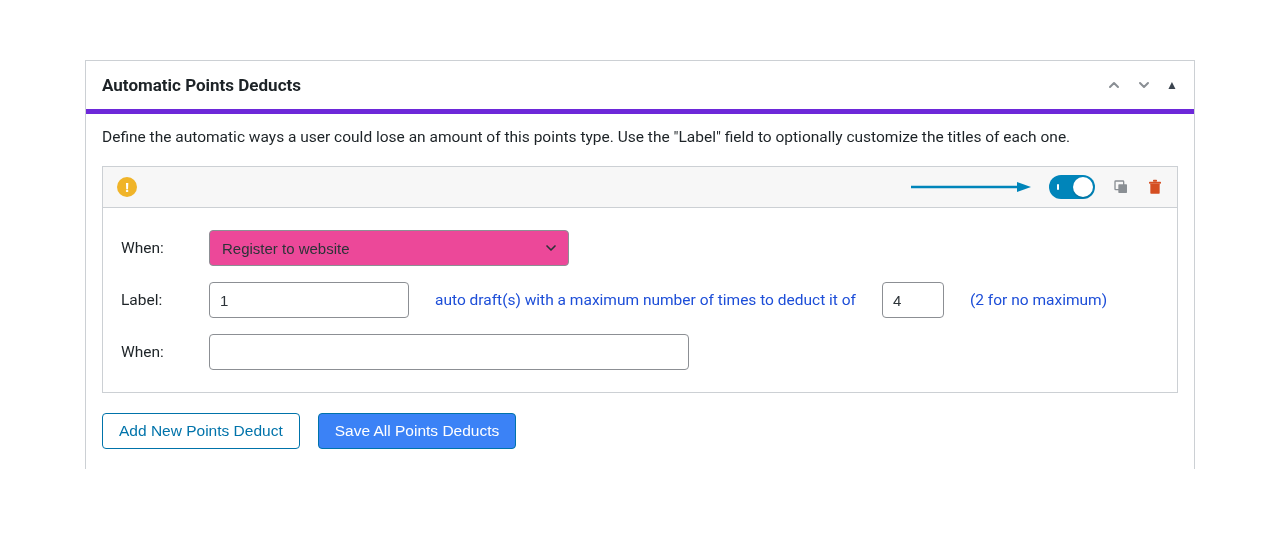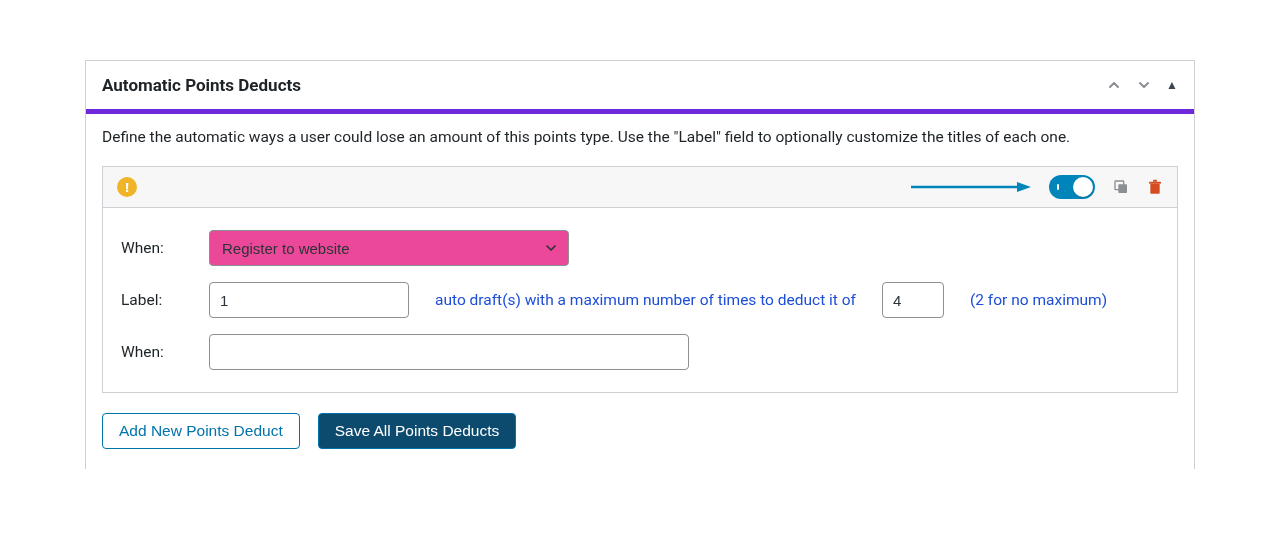"Save All Points Deducts" .btn-primary { background: #0c4a6e -> #3b82f6 }
